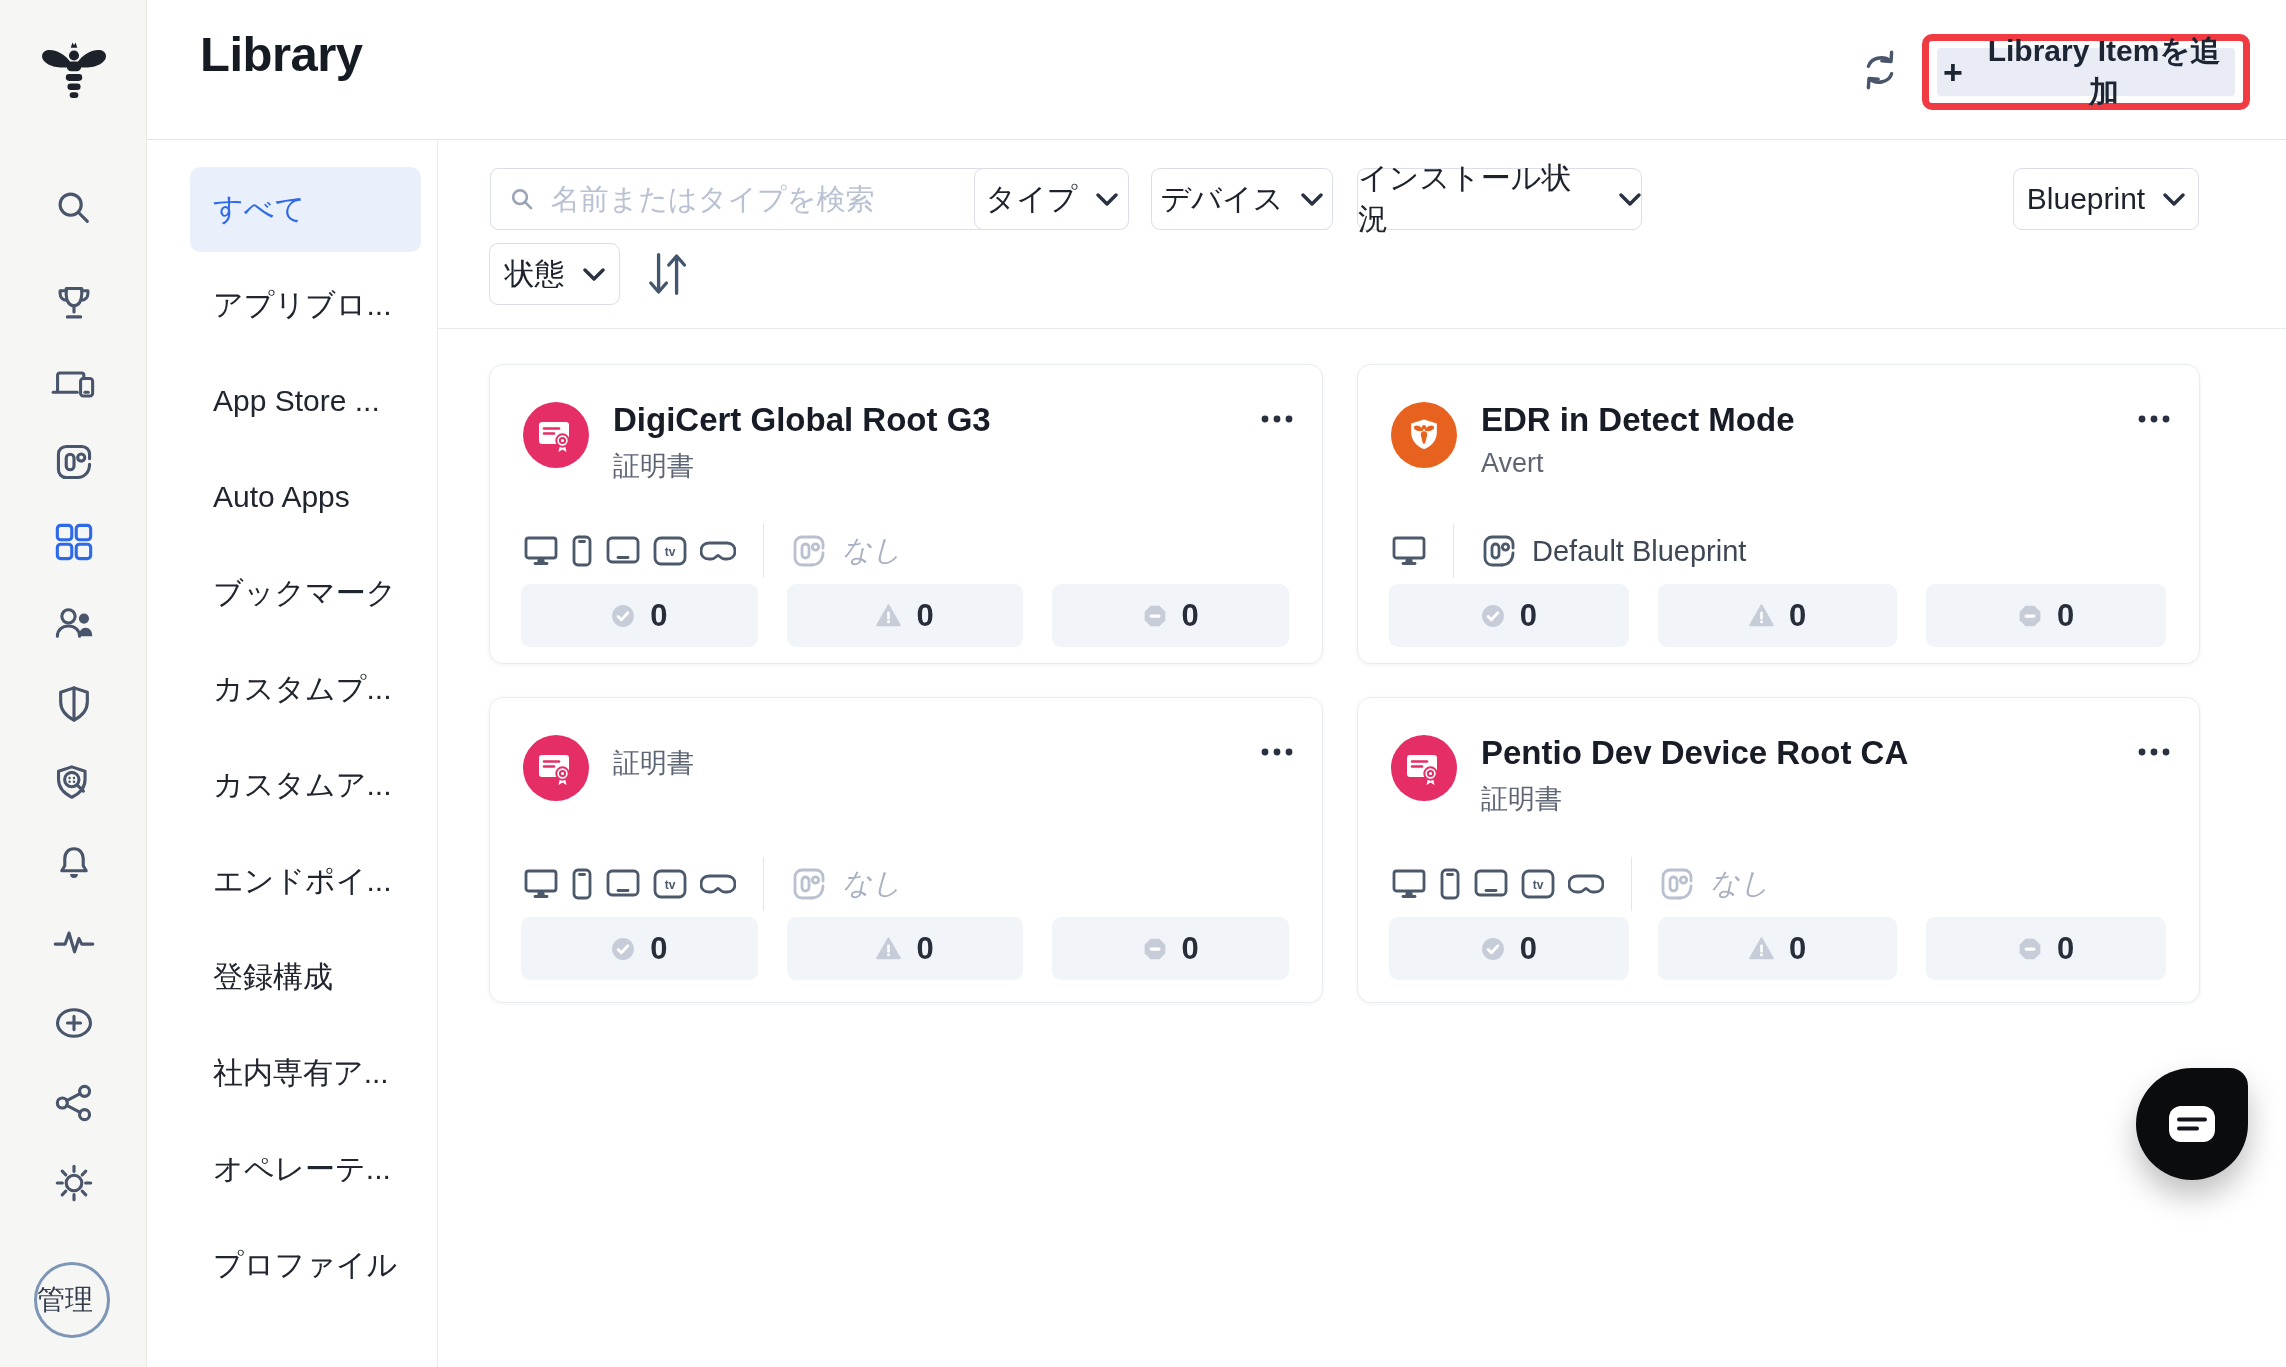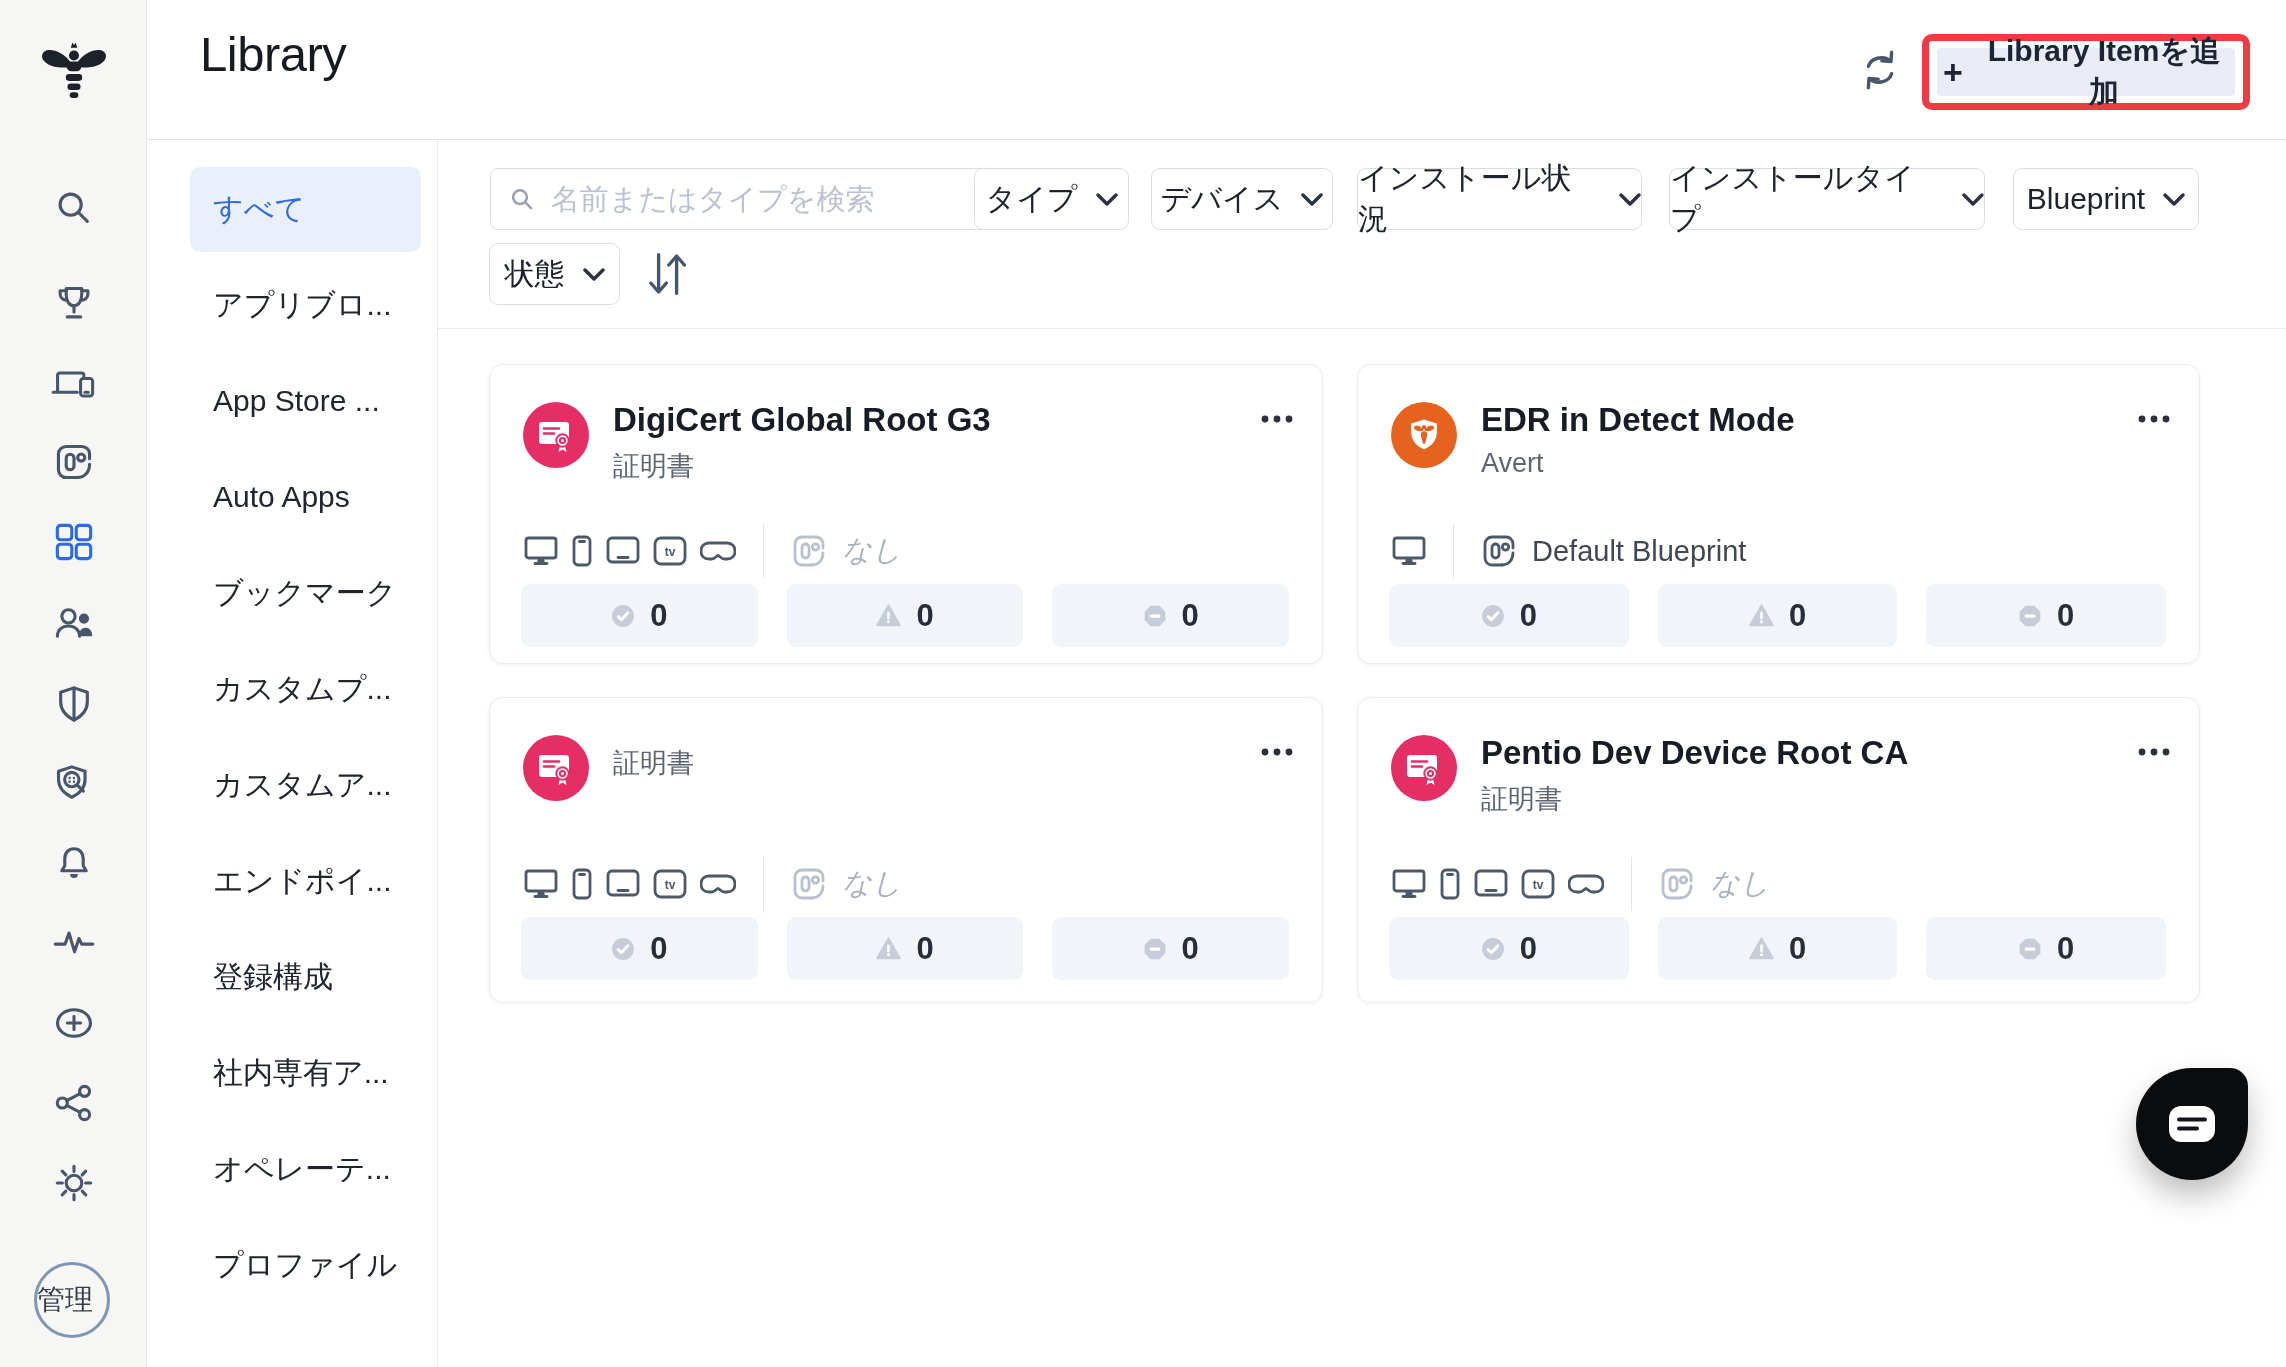"Library" .page-title { font-weight: 400 -> 700 }
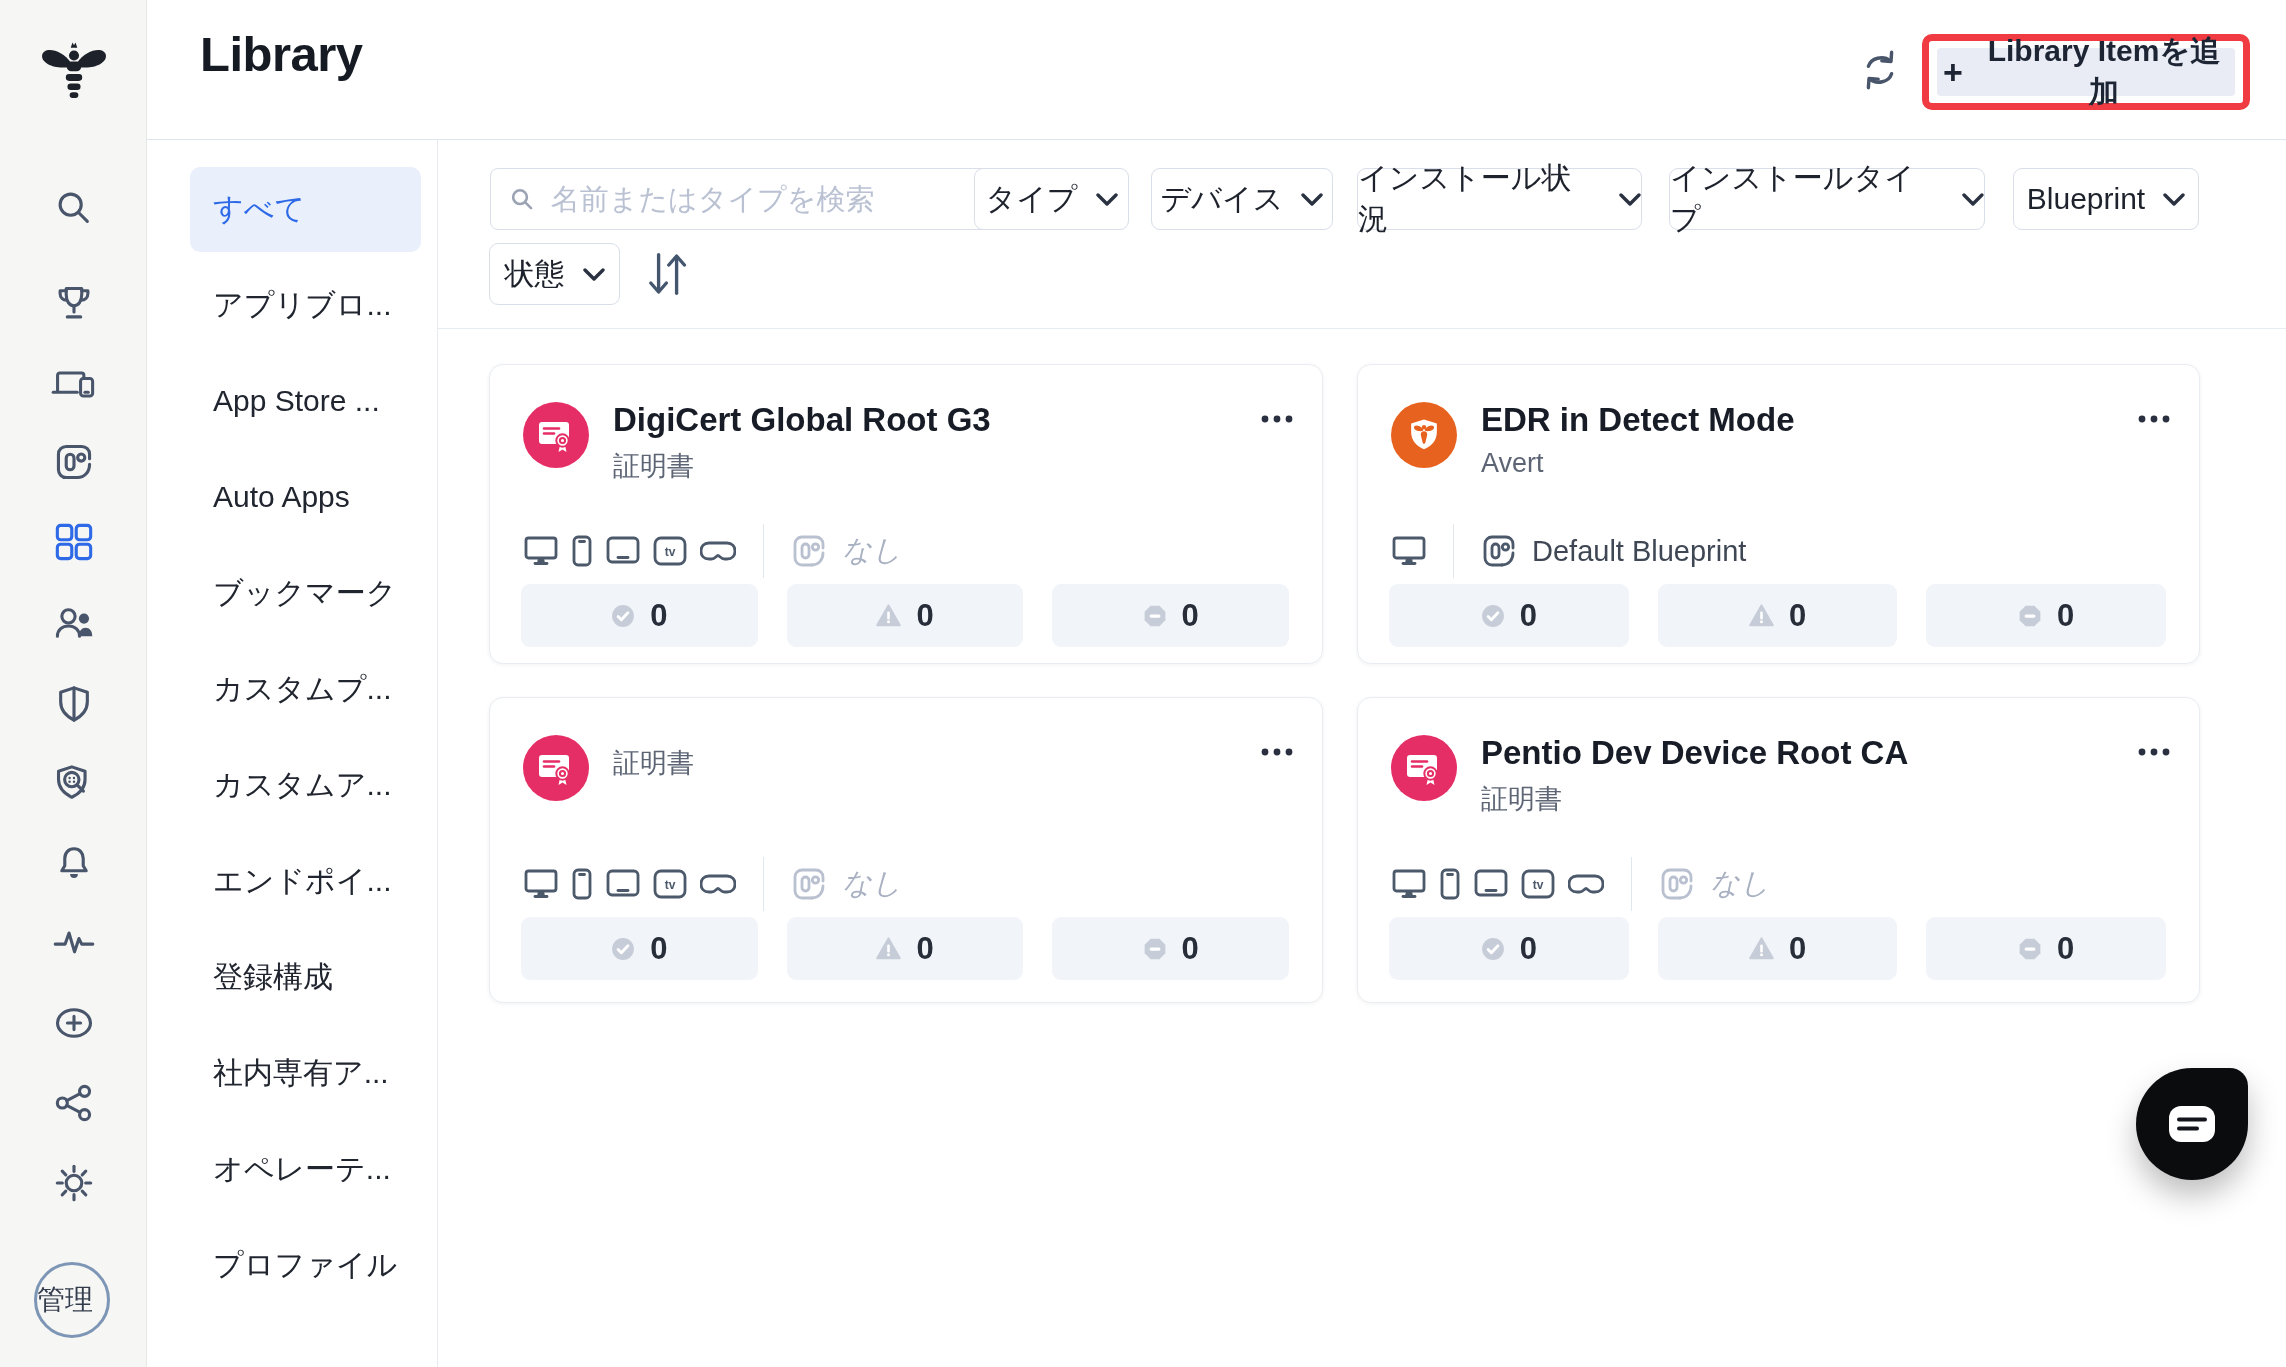"インストールタイプ" div.dropdown { html: <div> <span>インストールタイプ</span> <svg> <polyline></polyline> </svg> </div> -> none }
